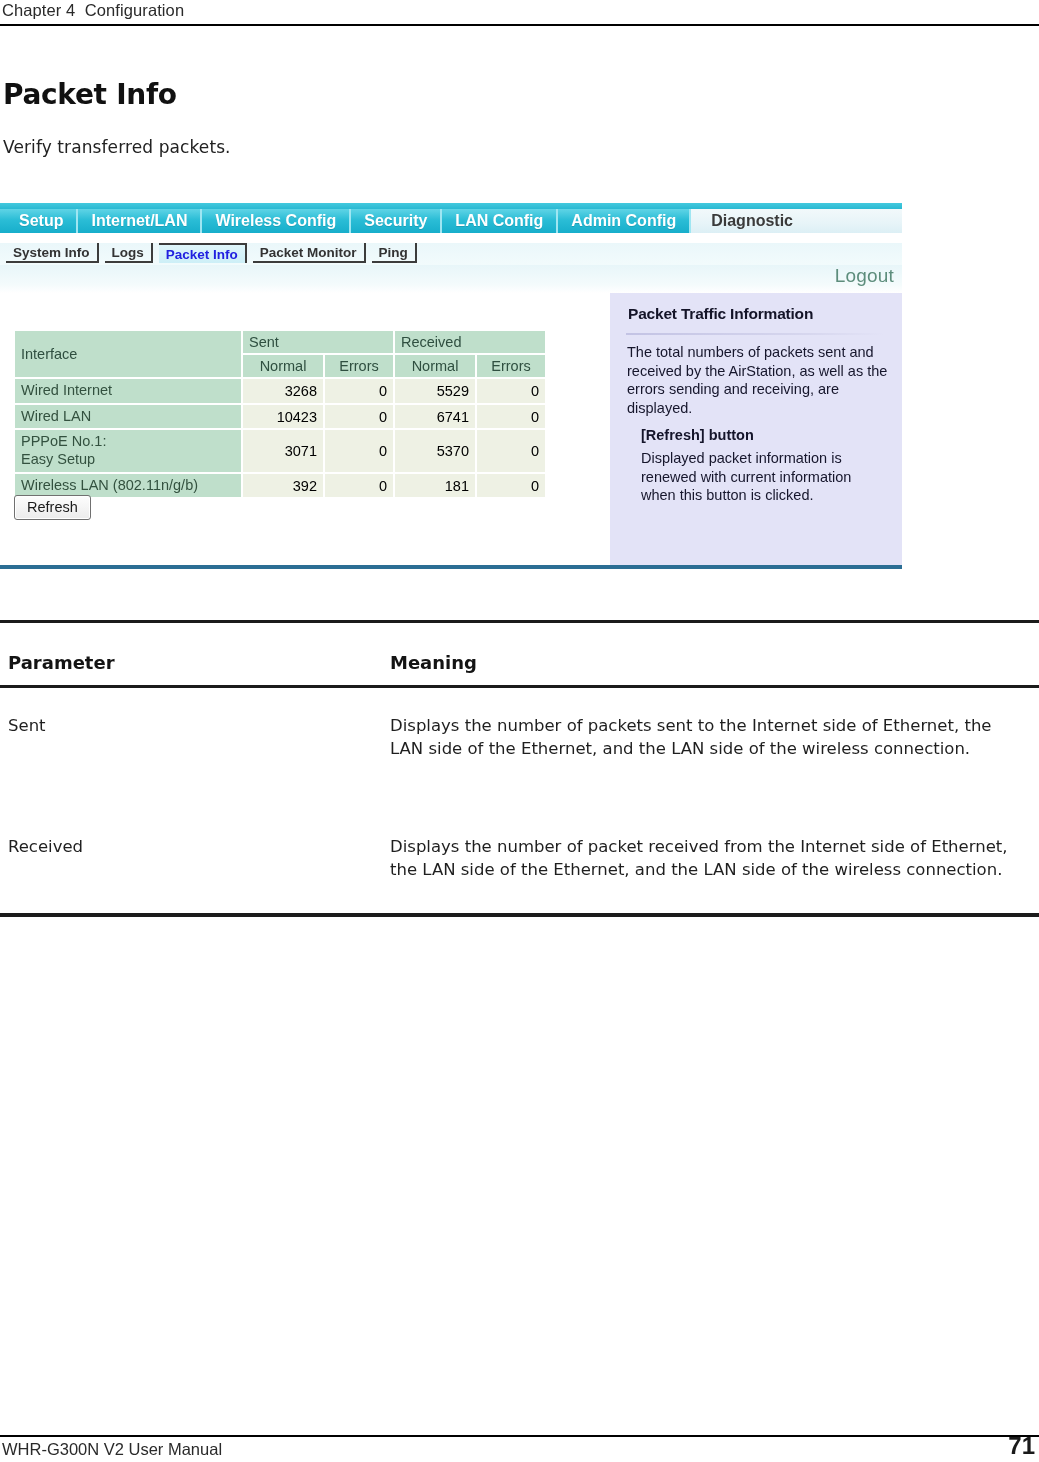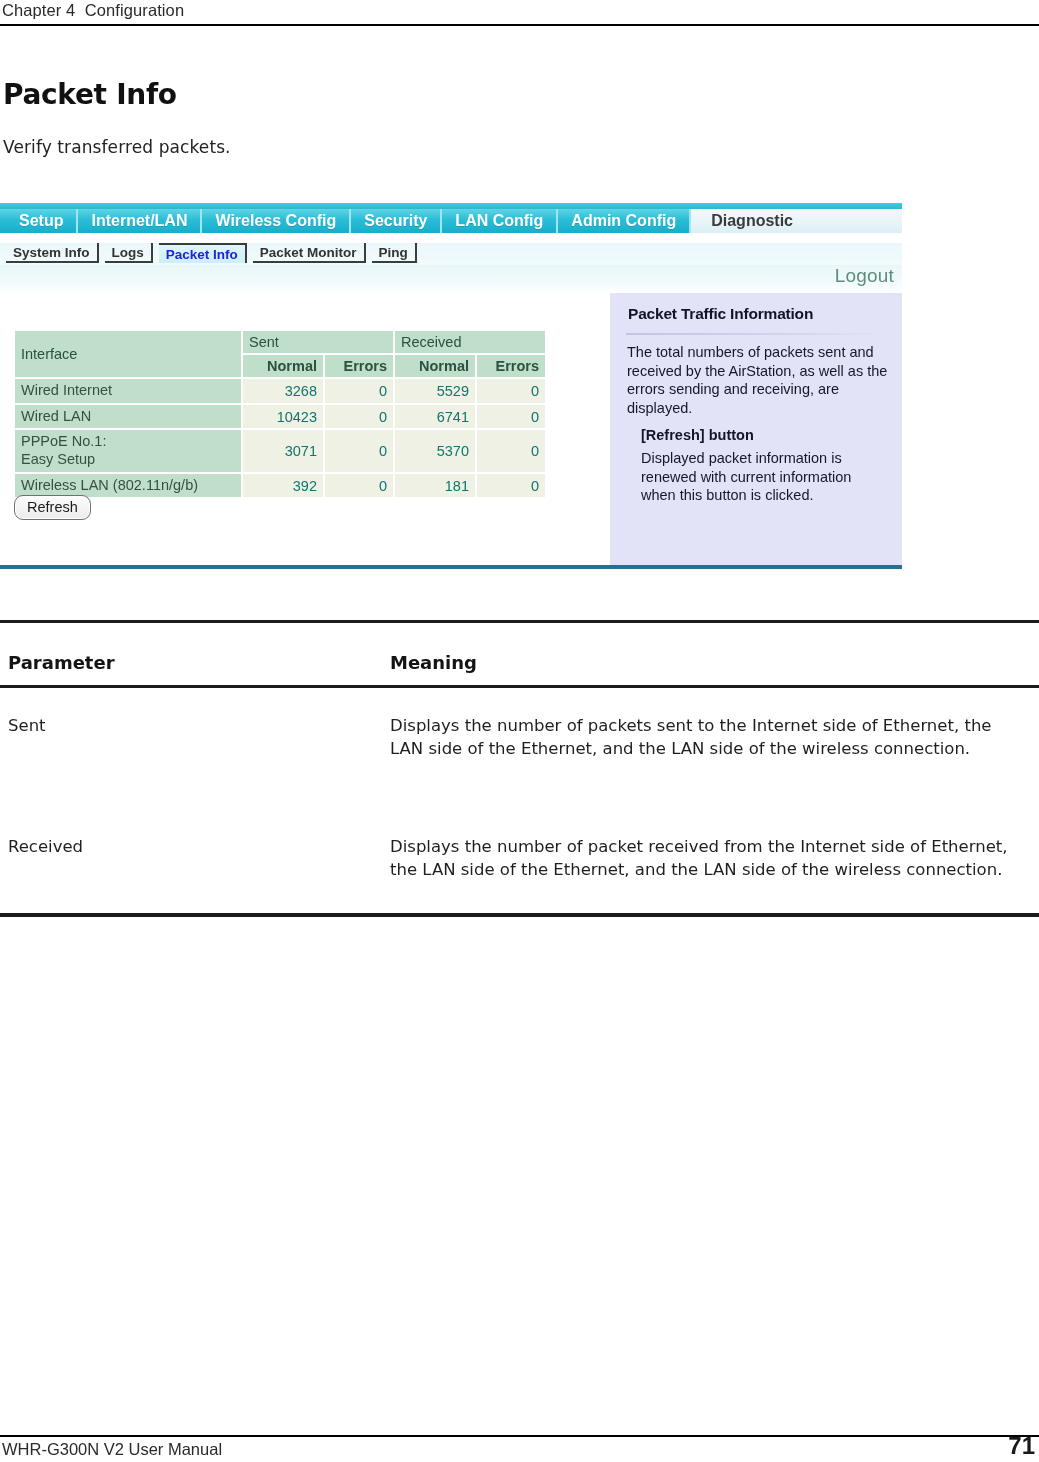"Normal" .th-green.ctr { font-weight: bold -> none; text-align: right -> center }
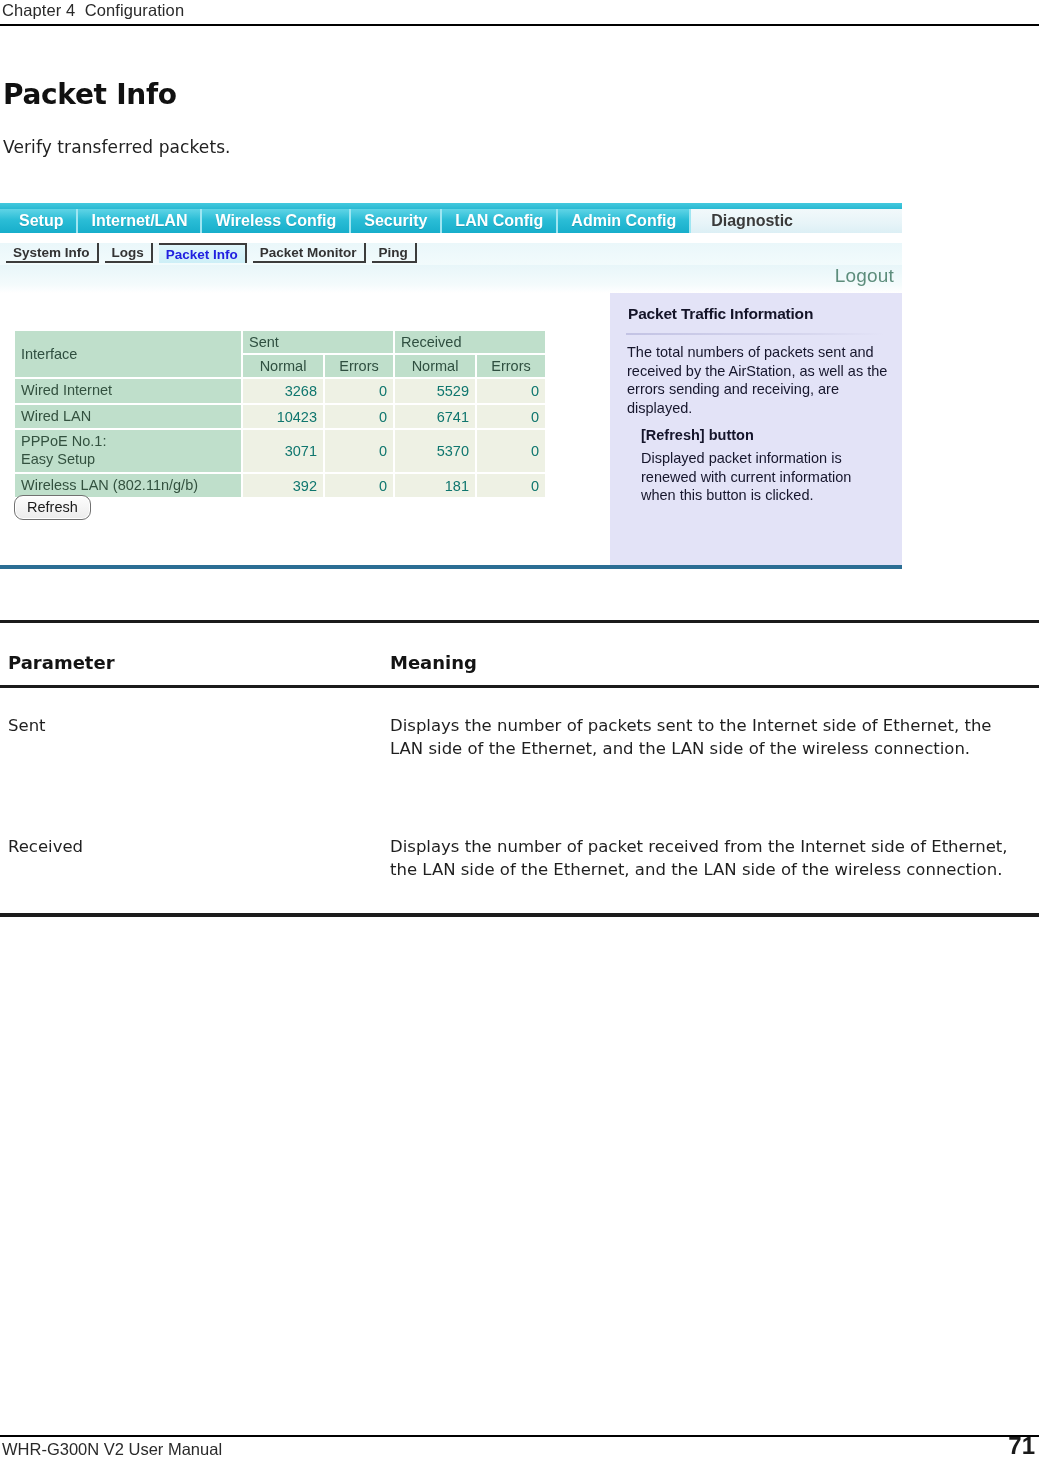"3268" .cell-num { color: #0f766e -> #000000 }
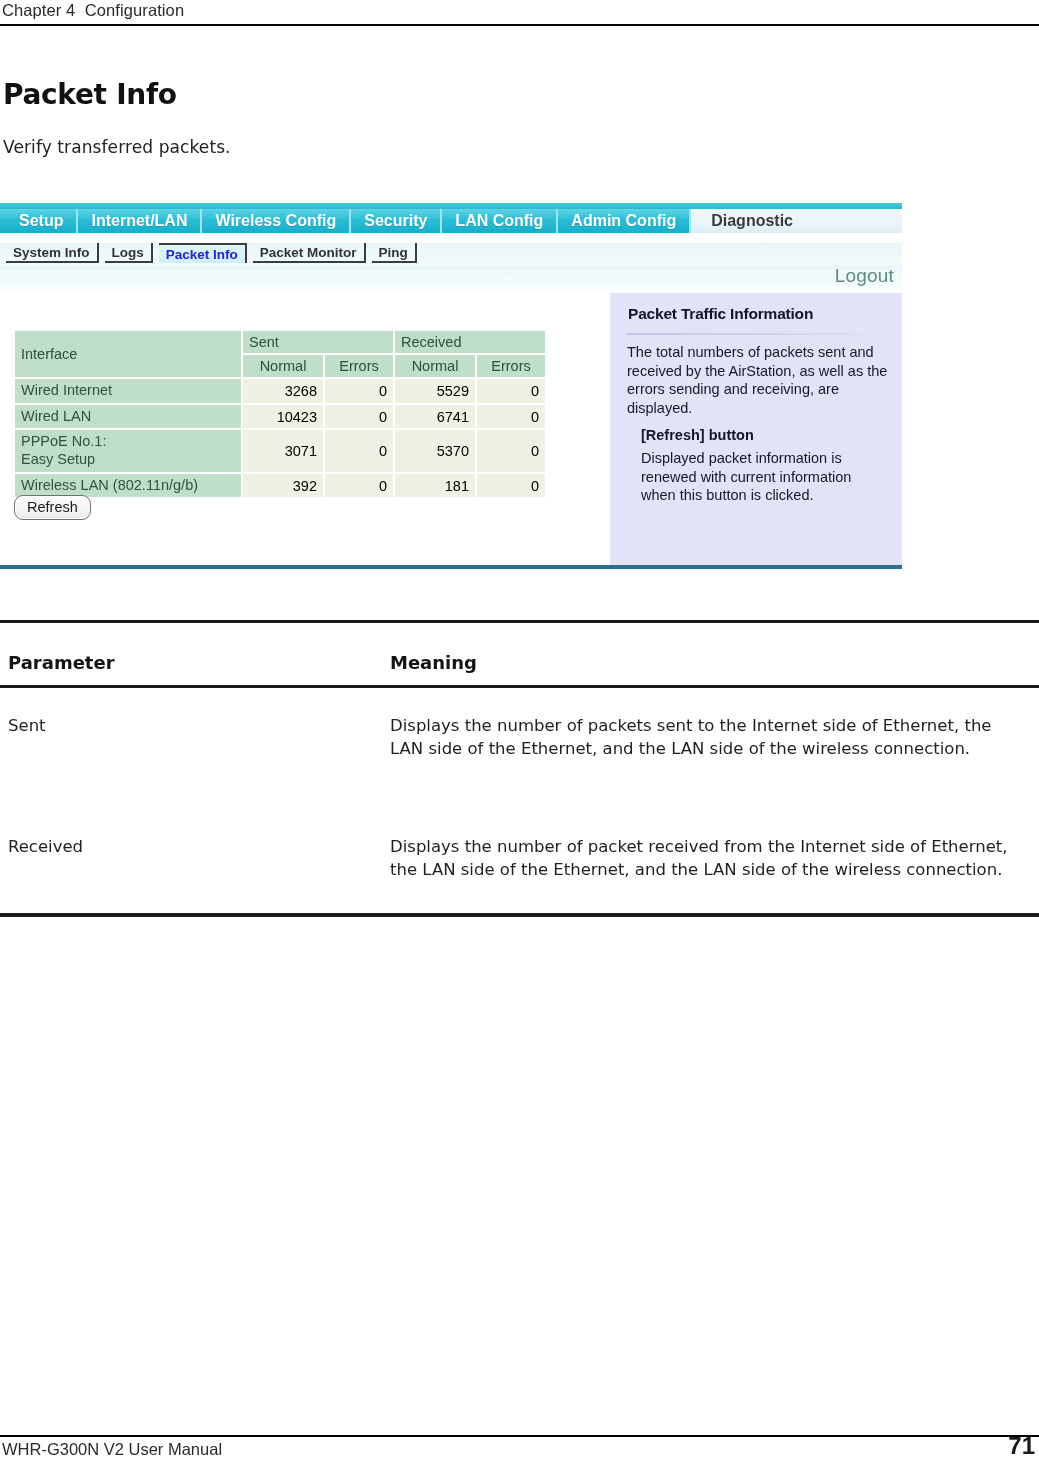"Refresh" .refresh-btn { border-radius: 9px -> 3px }
